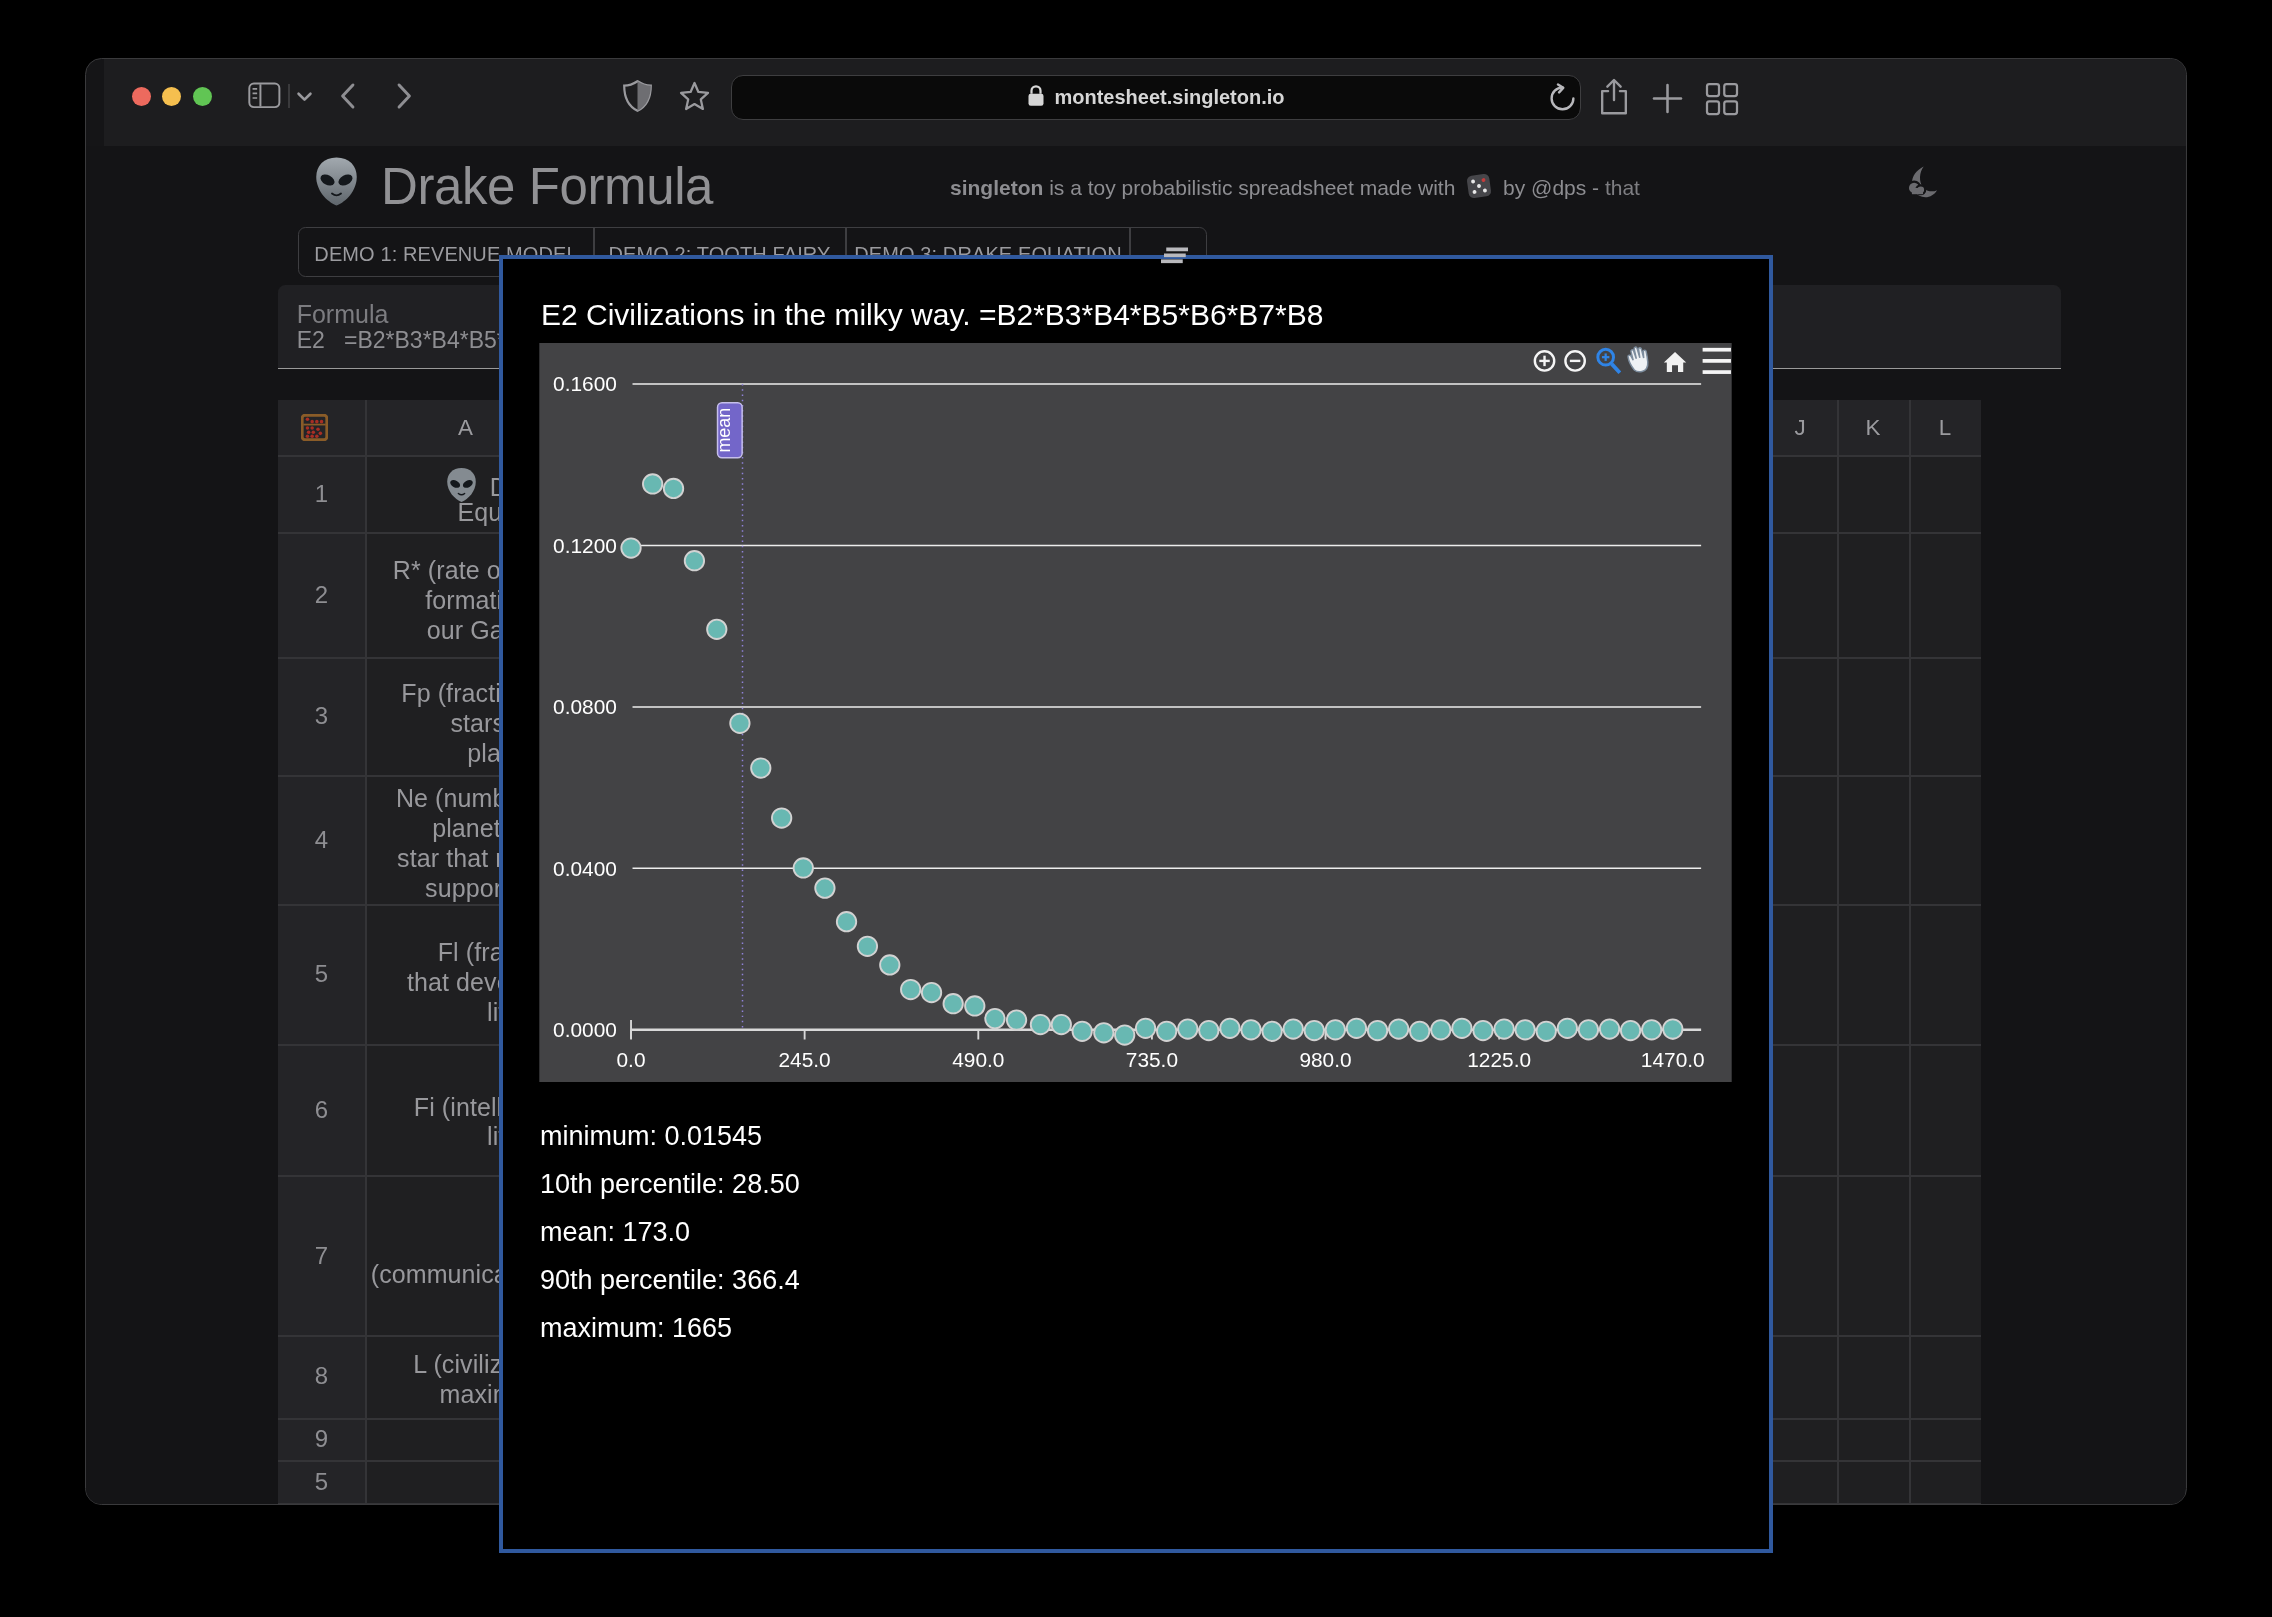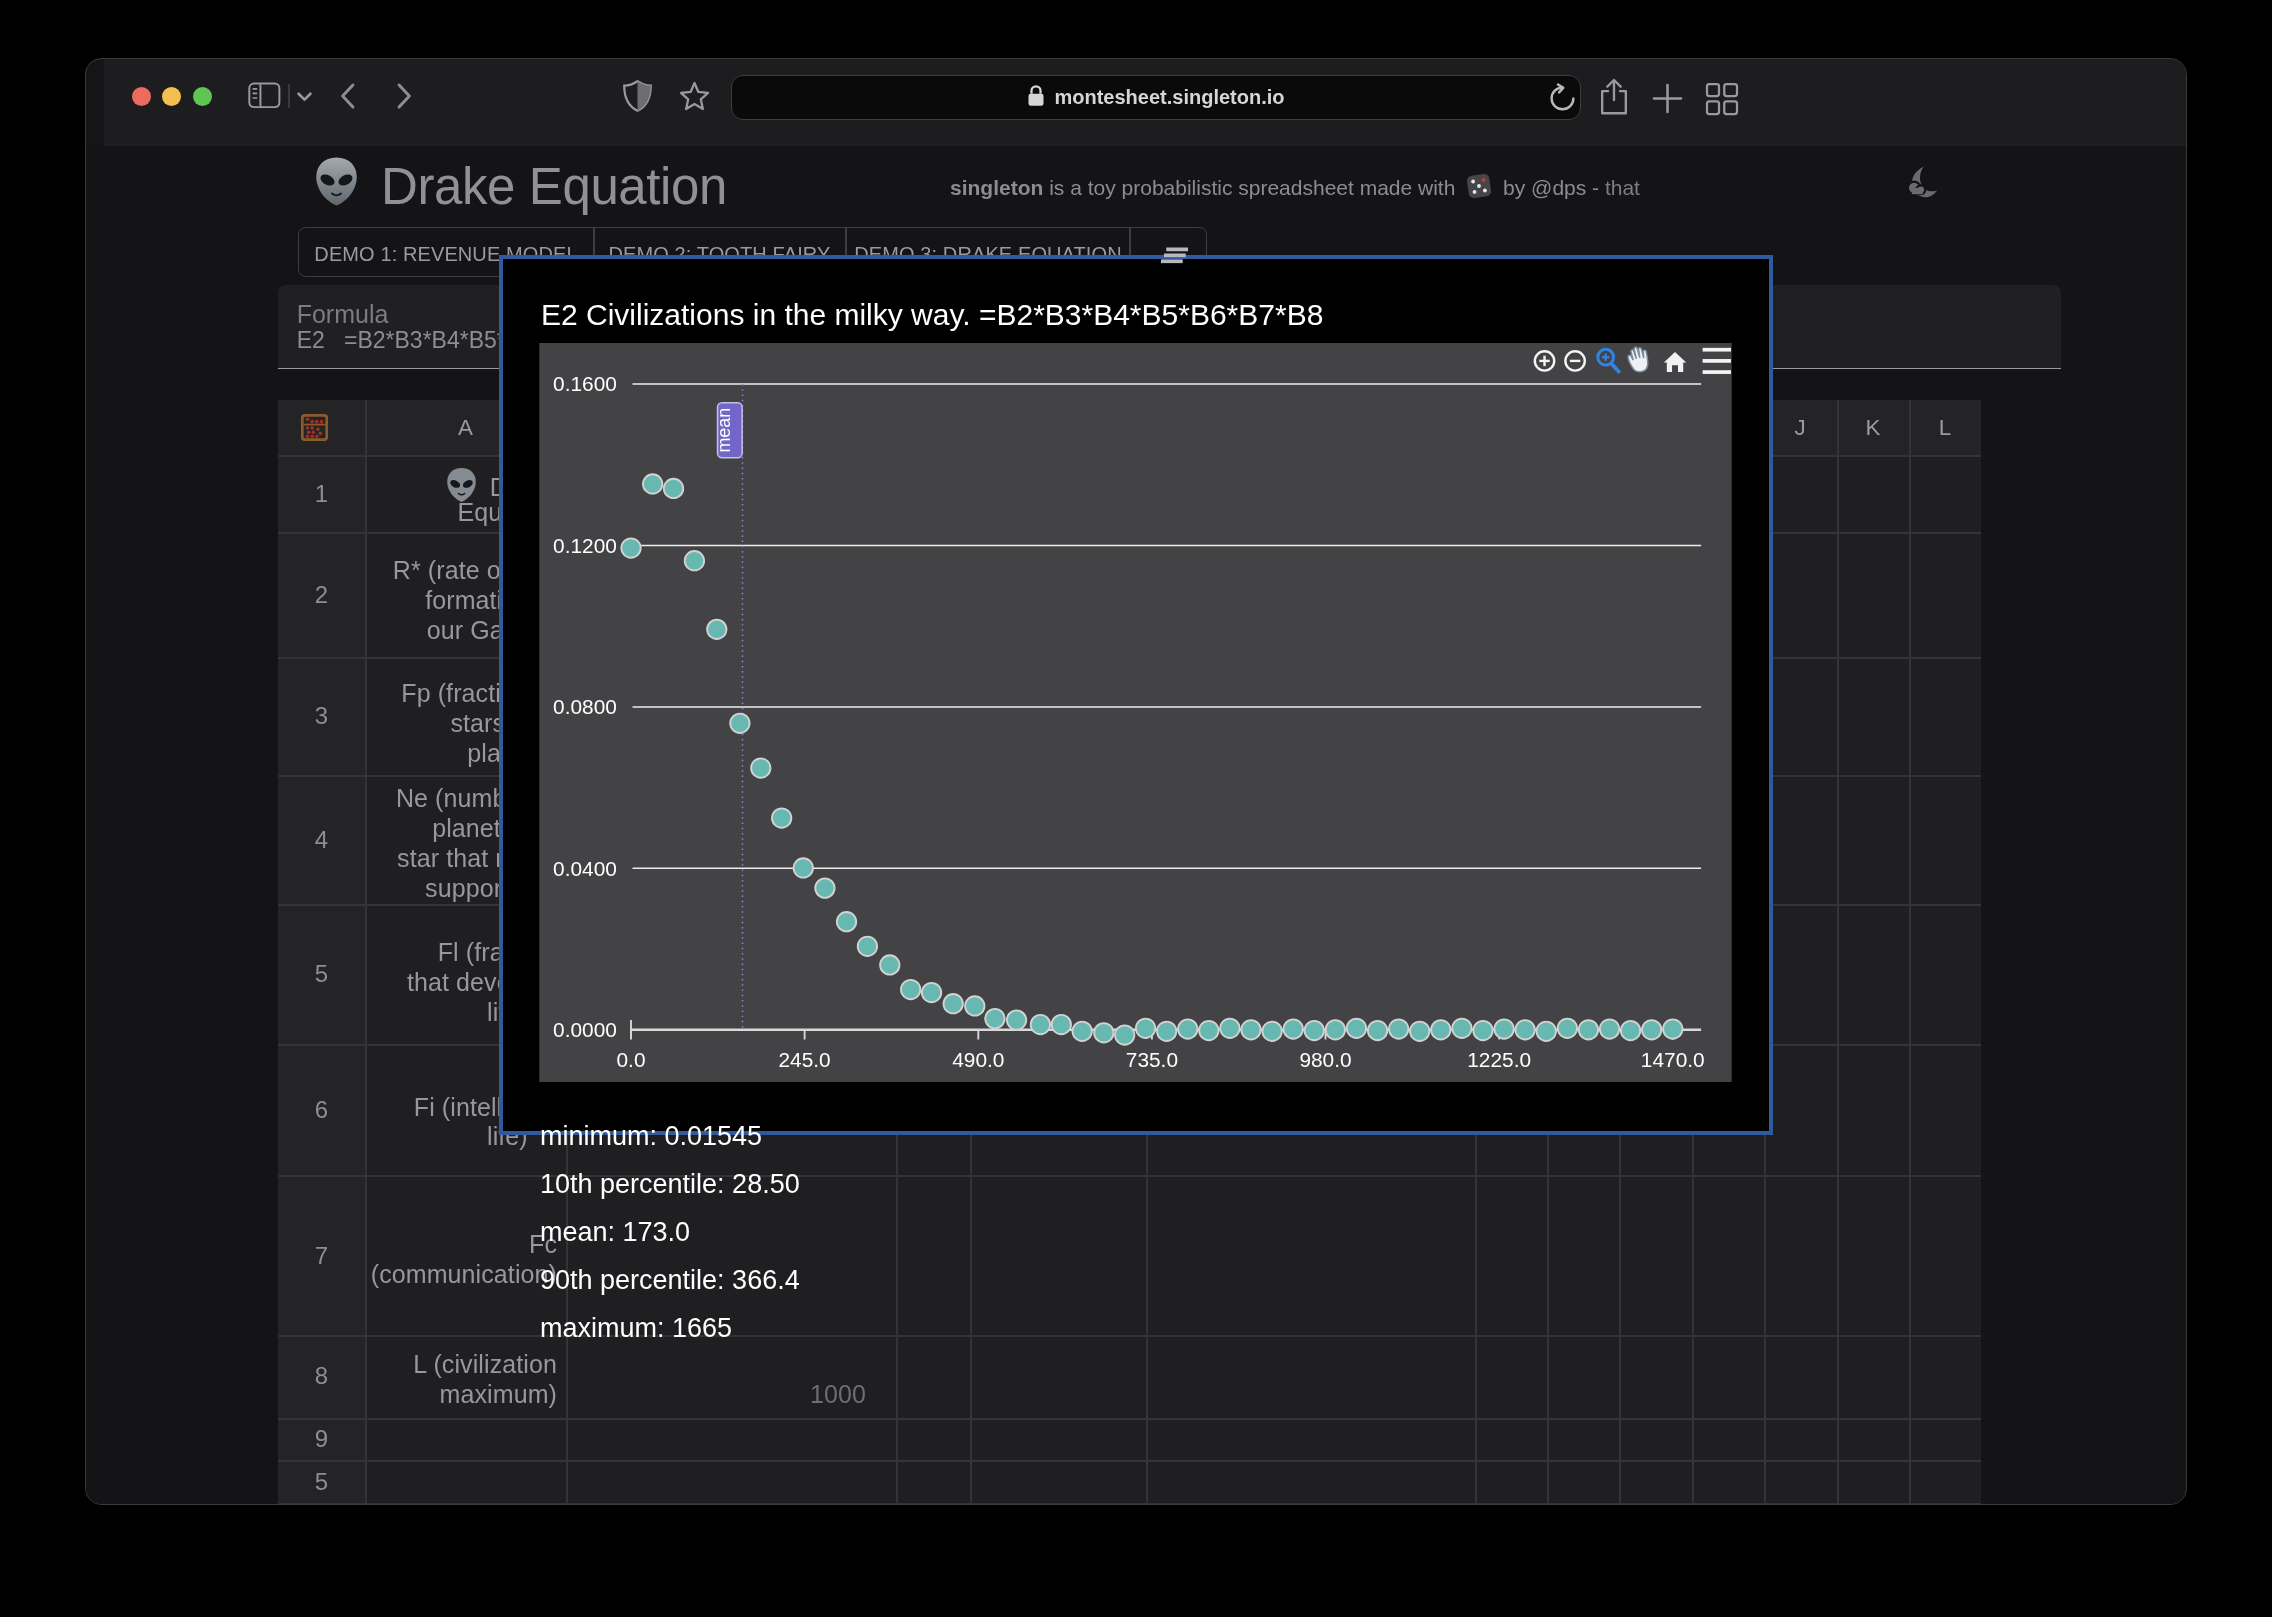"Drake Equation" div.abs { text: Equation -> Formula }
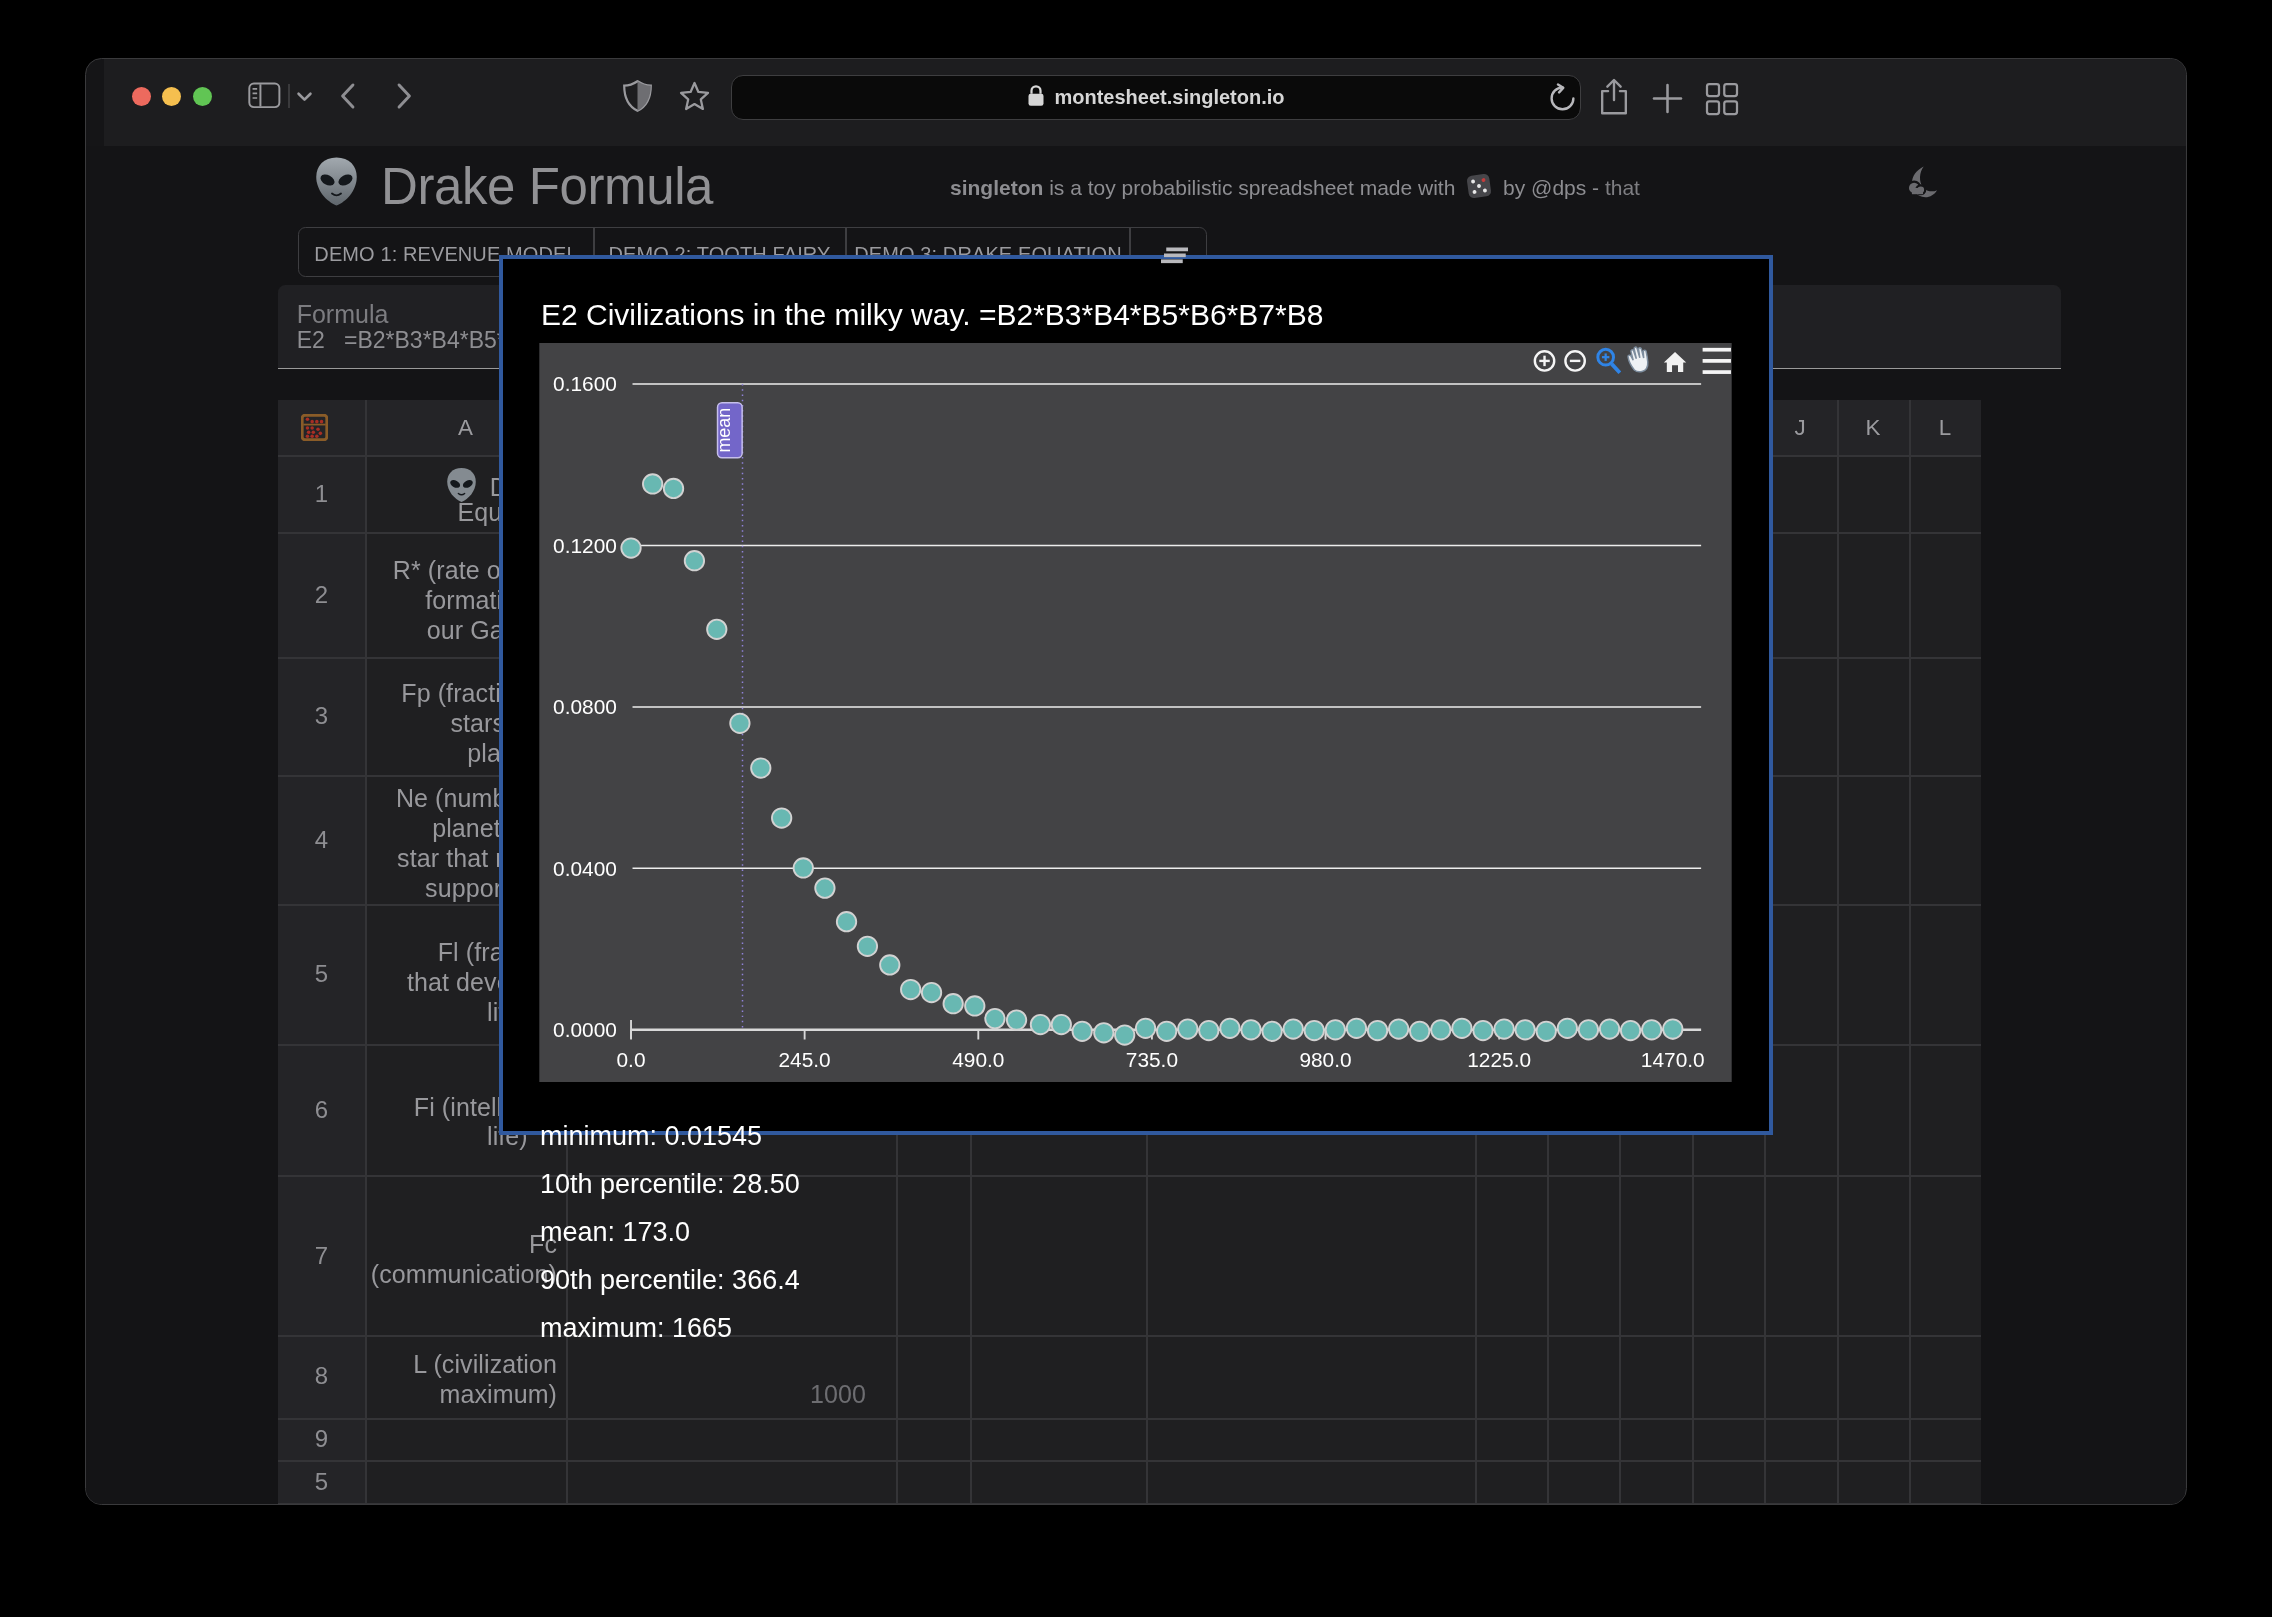"E2 Civilizations in the milky" .modal { height: 880px -> 1298px }
